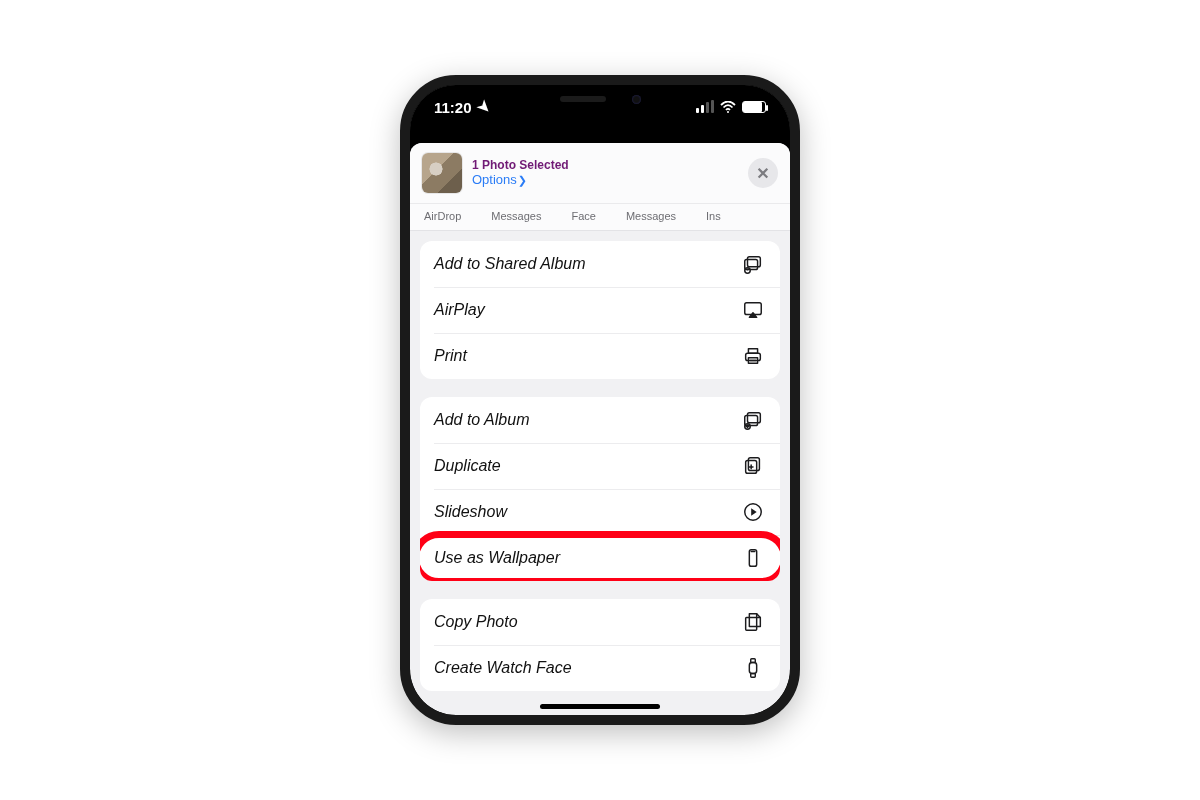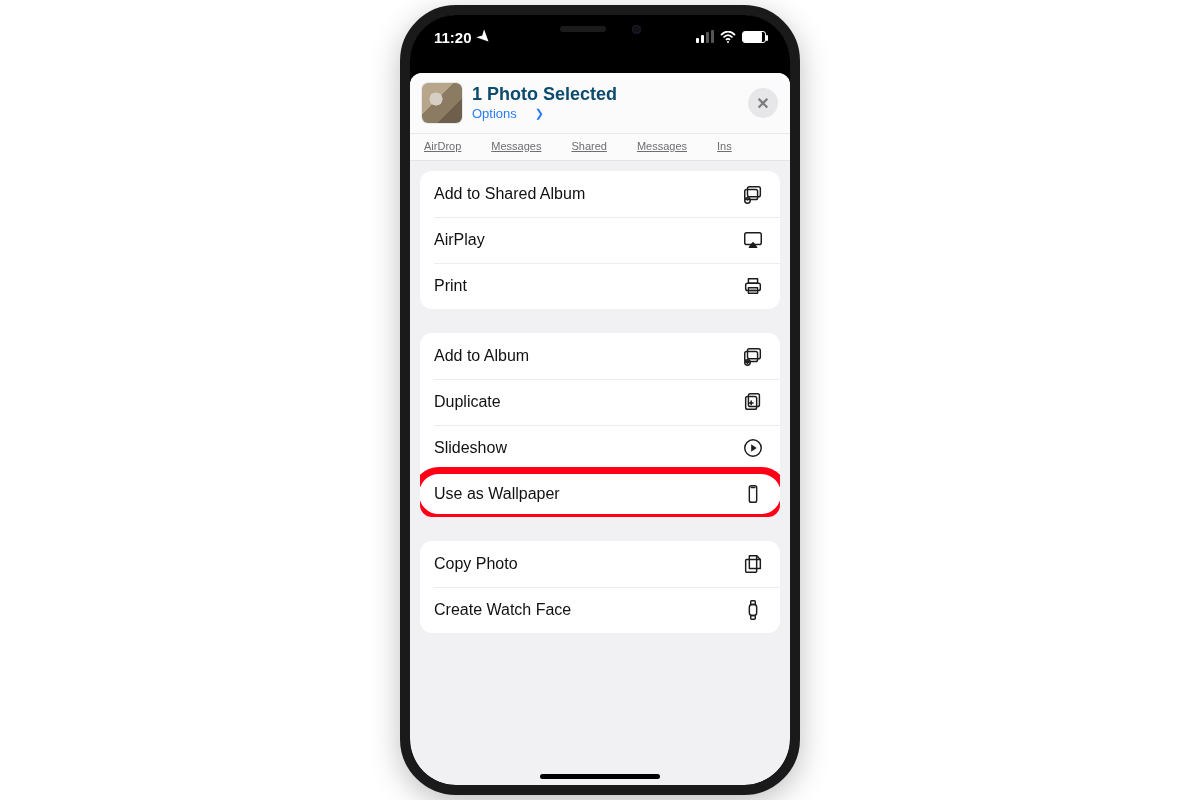"11:20" .phone { height: 790px -> 650px }
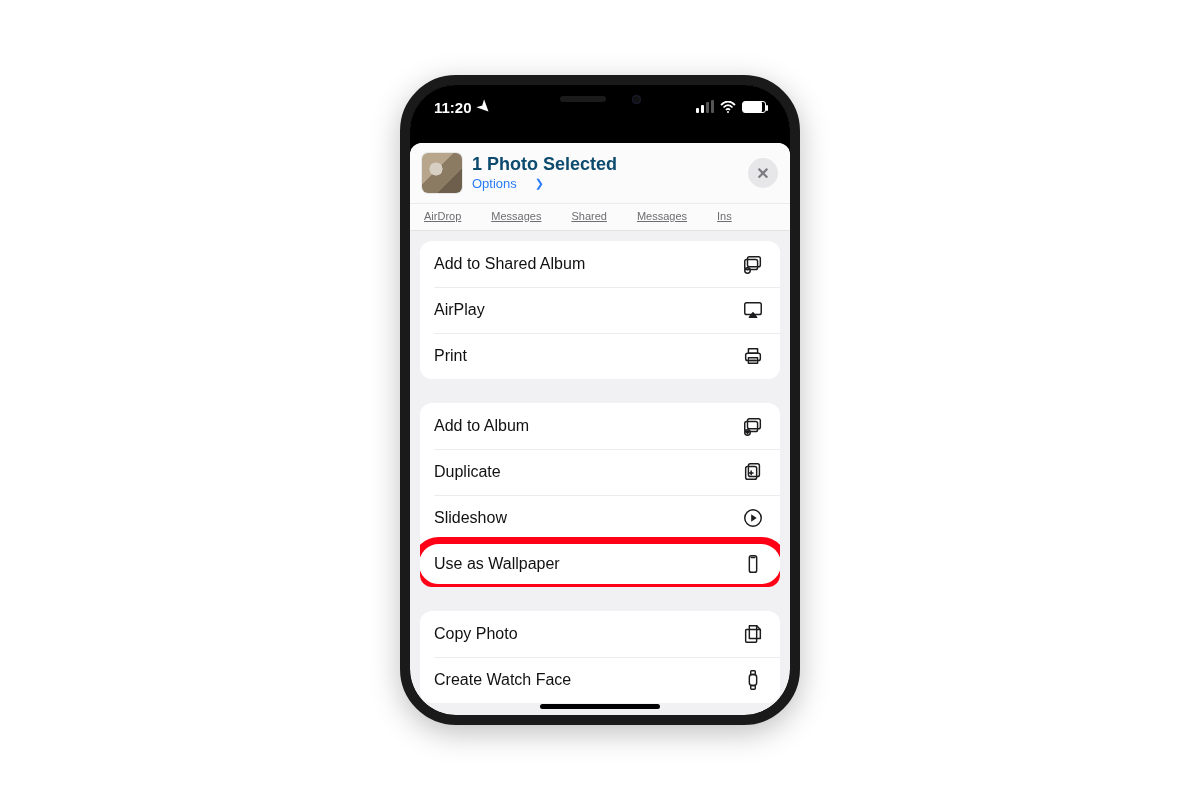"1 Photo Selected" .hdr-title { color: #0c4a6e -> #701a75; font-size: 18px -> 12px }
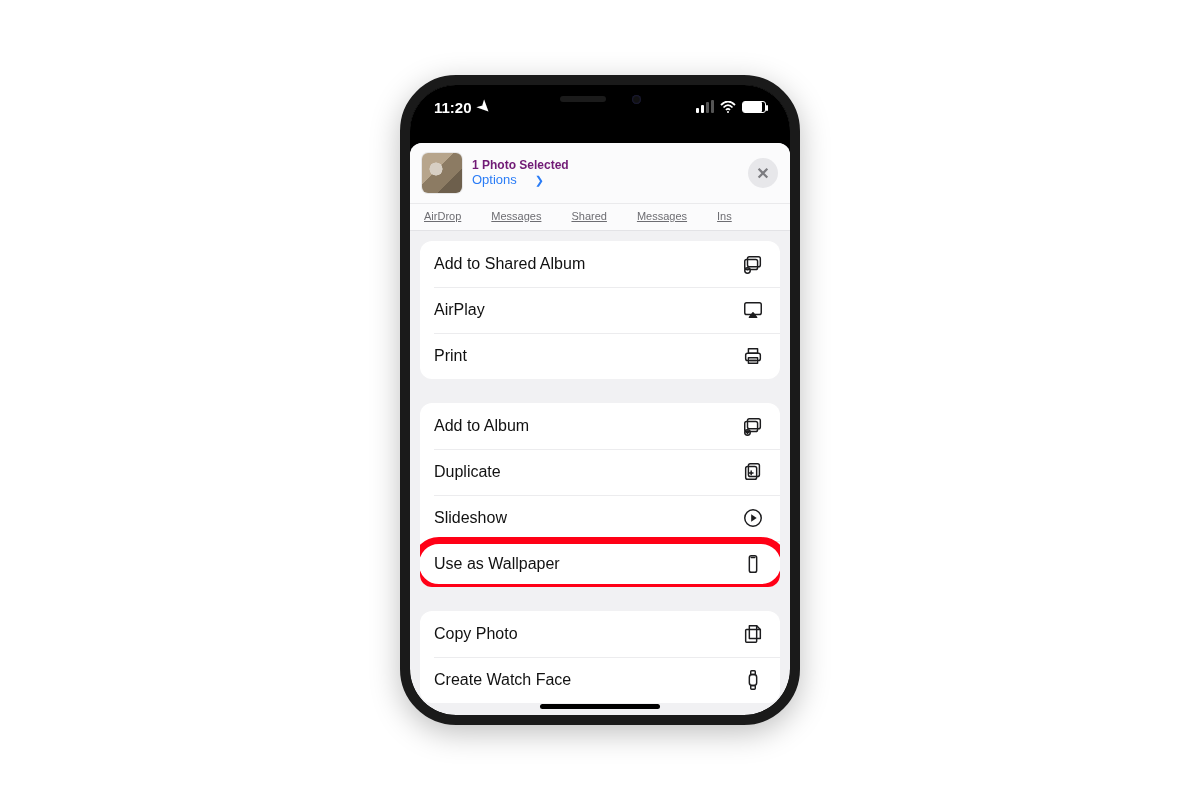"Options" .hdr-sub { gap: 18px -> 1px }
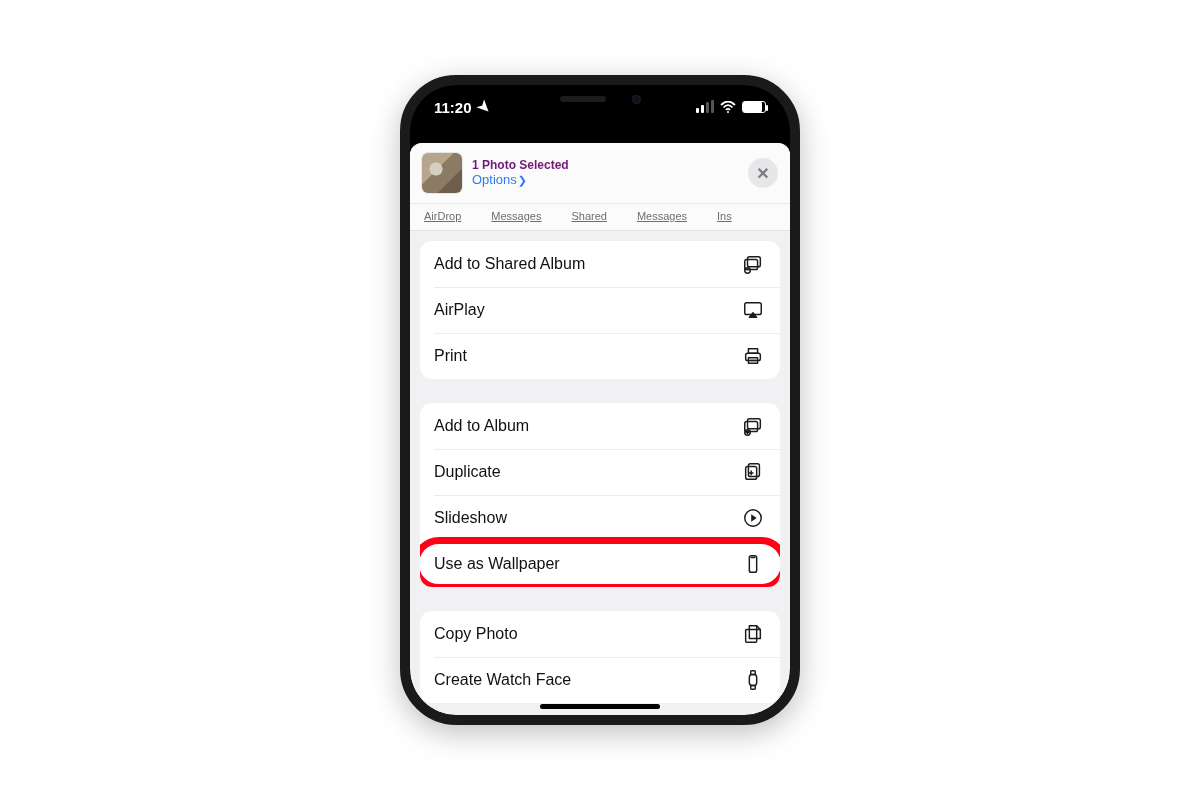"AirDrop" .share-targets { text-decoration: underline -> none }
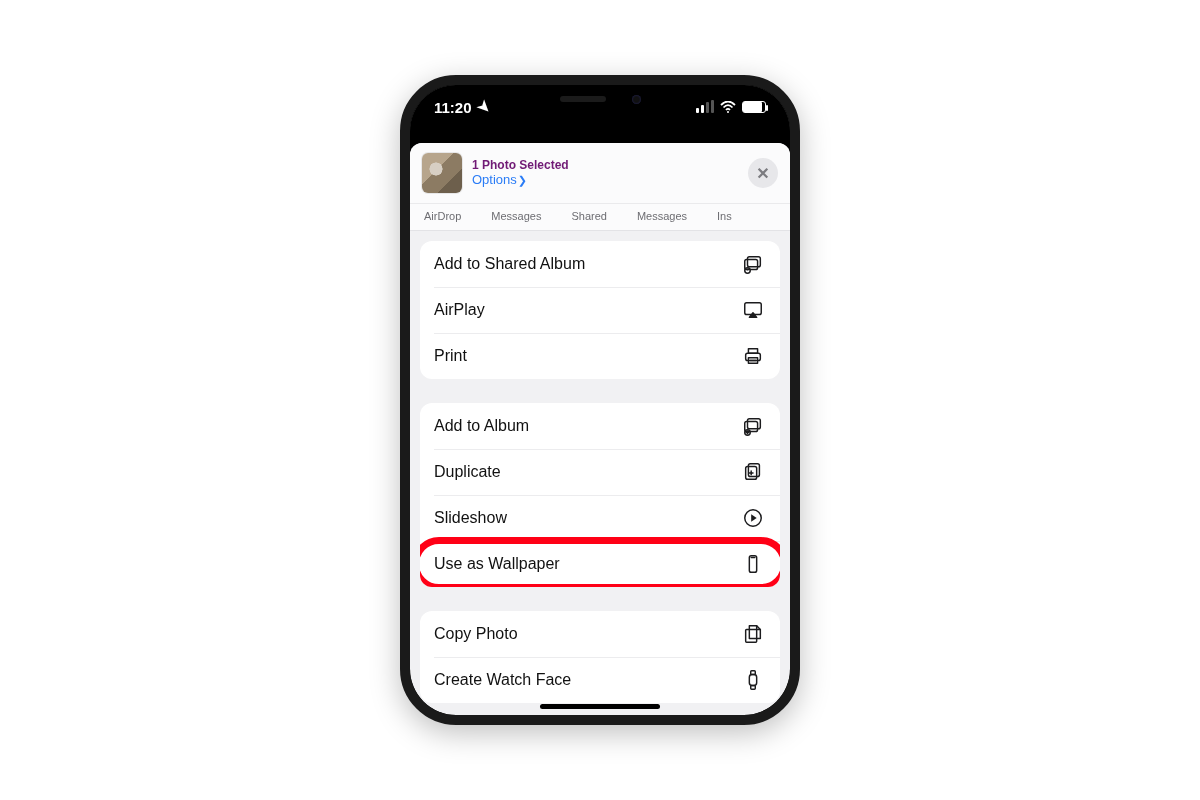"Shared" span { text: Shared -> Face }
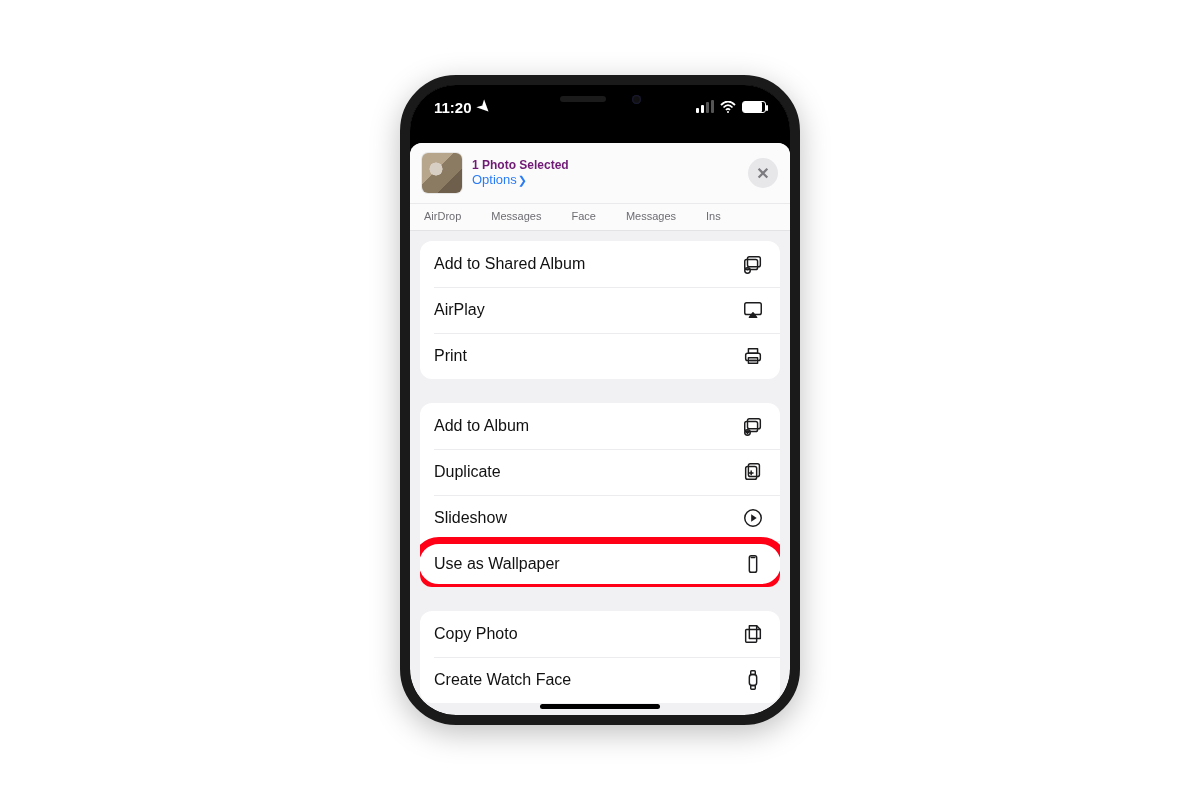"Add to Shared Album" .group { font-style: none -> italic; margin-bottom: 24px -> 18px }
